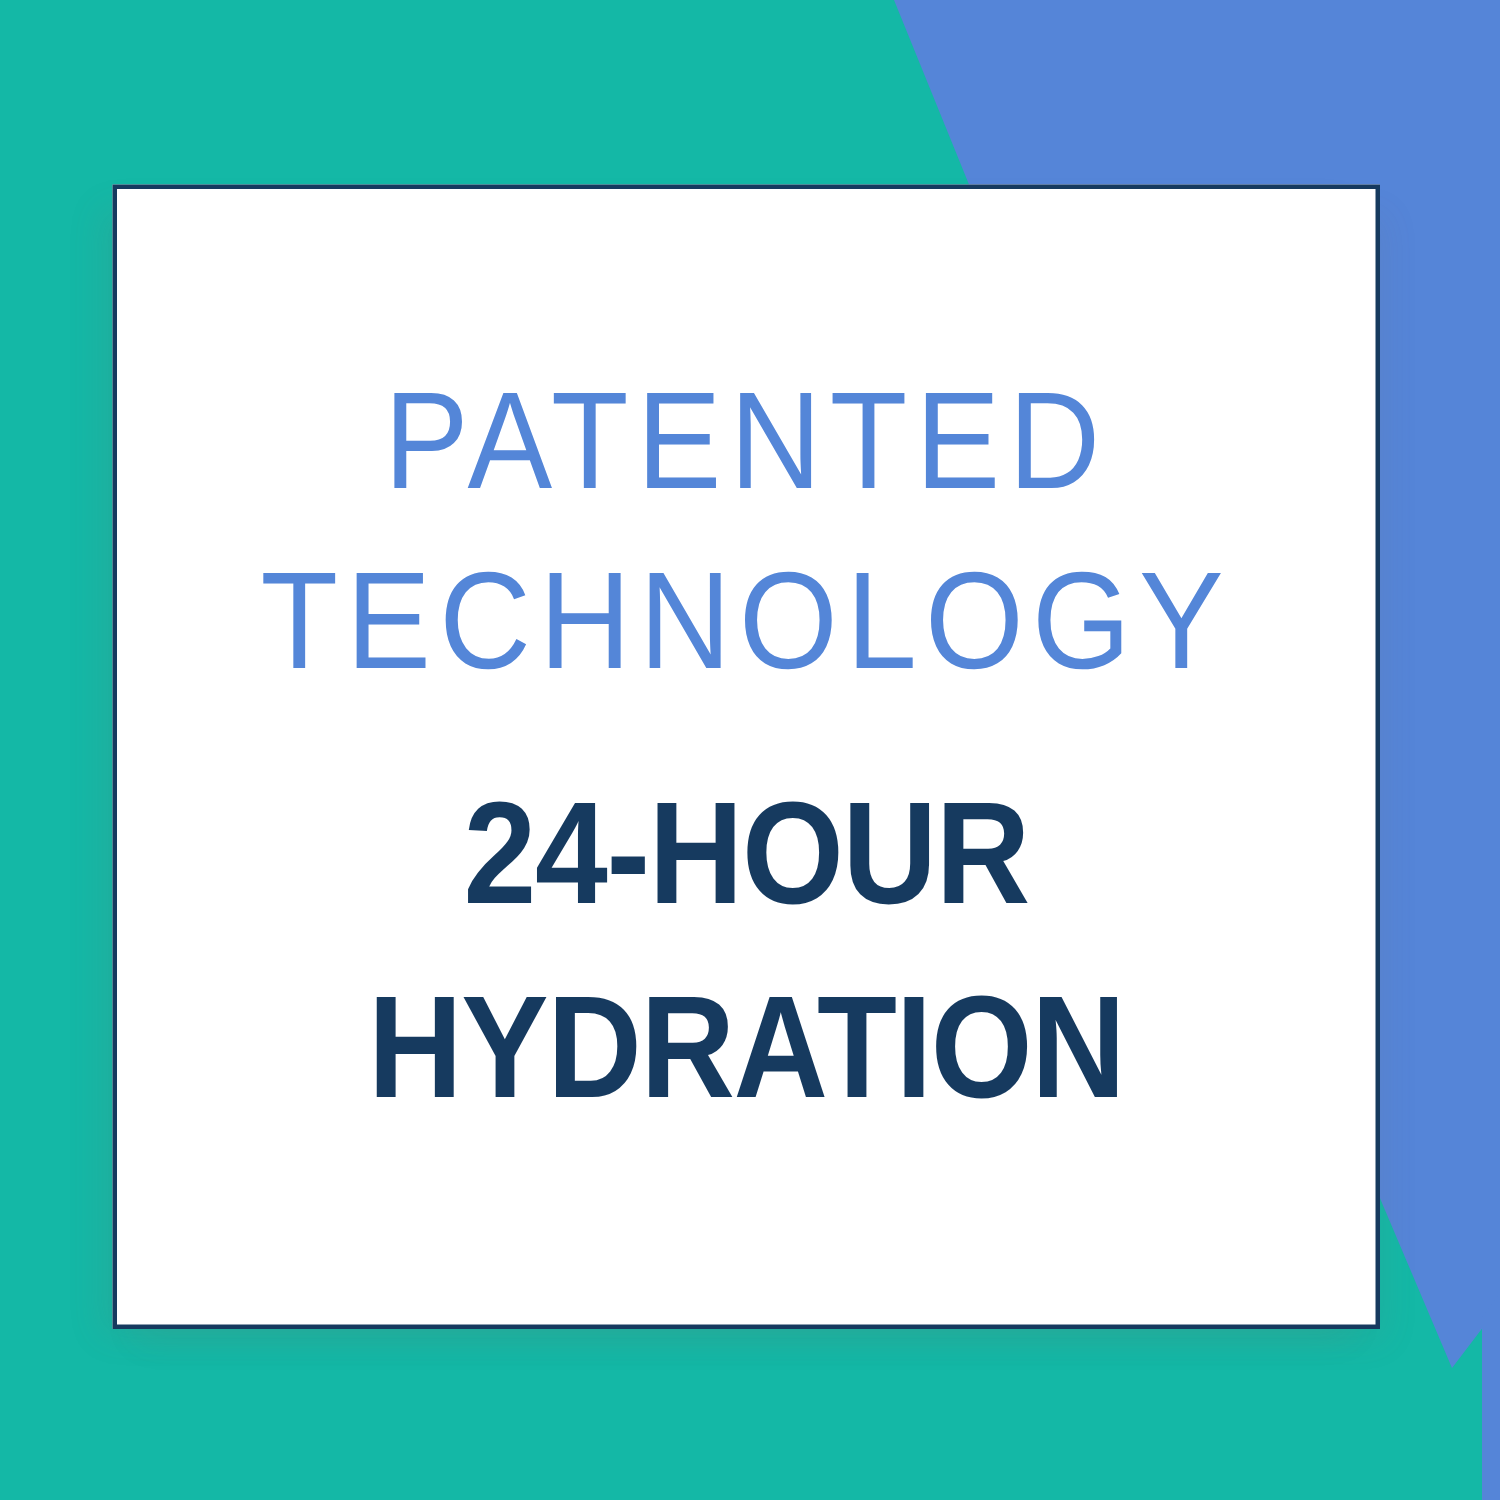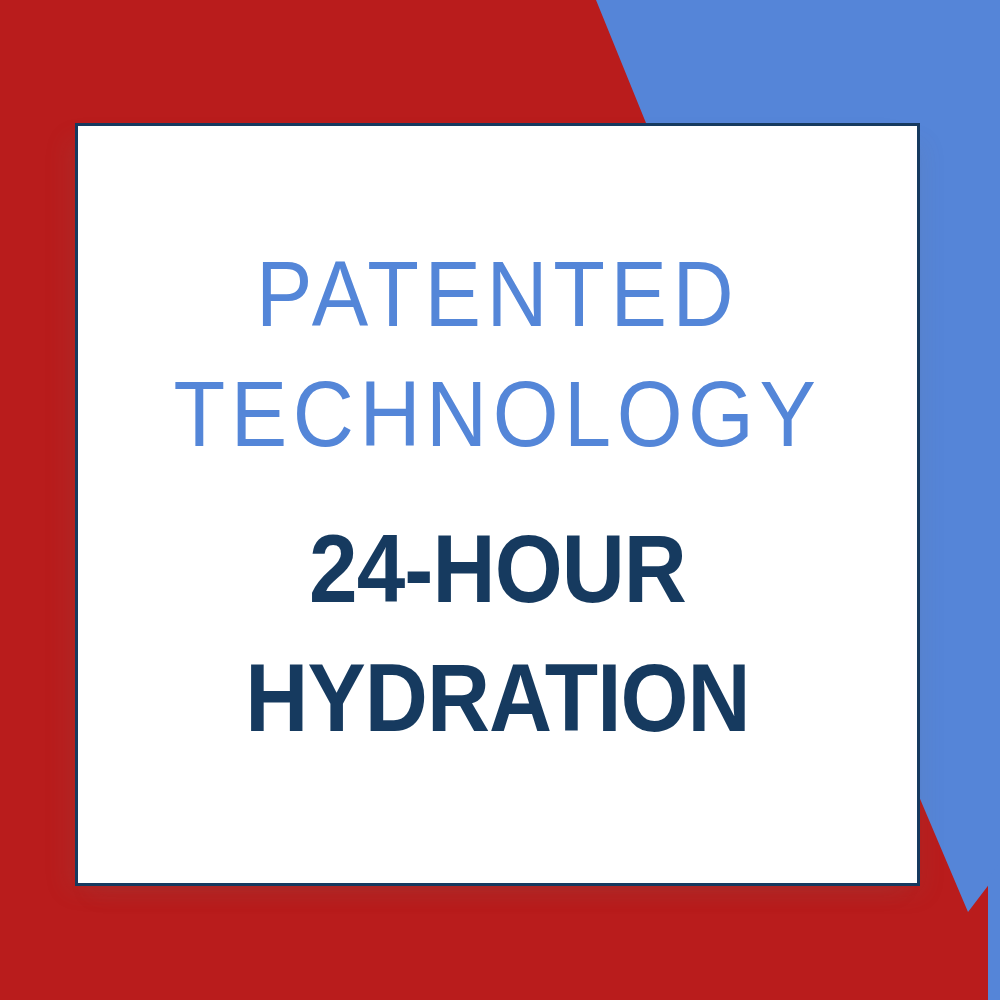"PATENTED" #stage { background: #b91c1c -> #14b8a6 }
